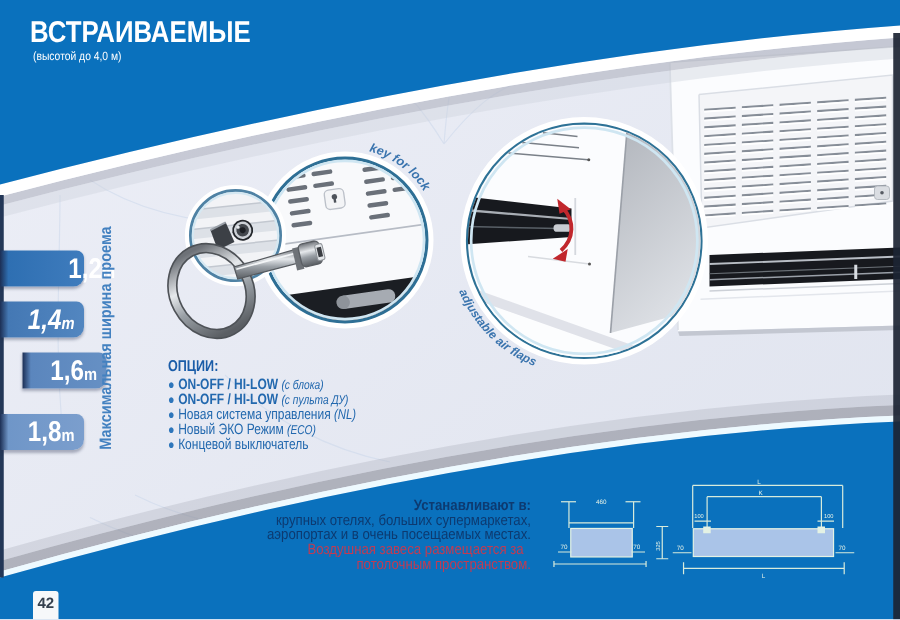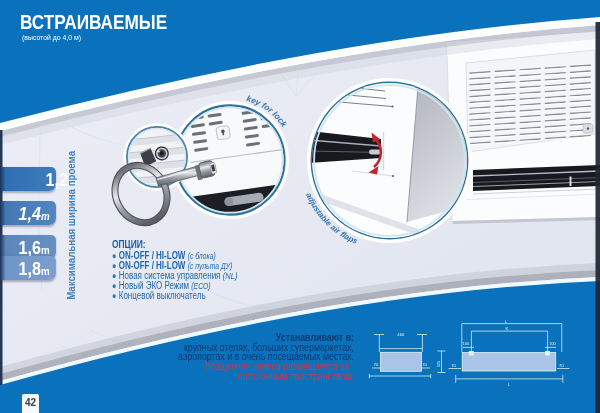"1,6m" div.abs { margin-left: none -> 15px }
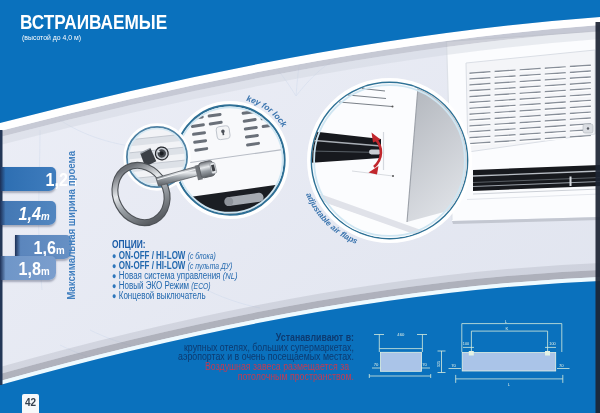"1,8m" div.abs { top: 256px -> 276px }
